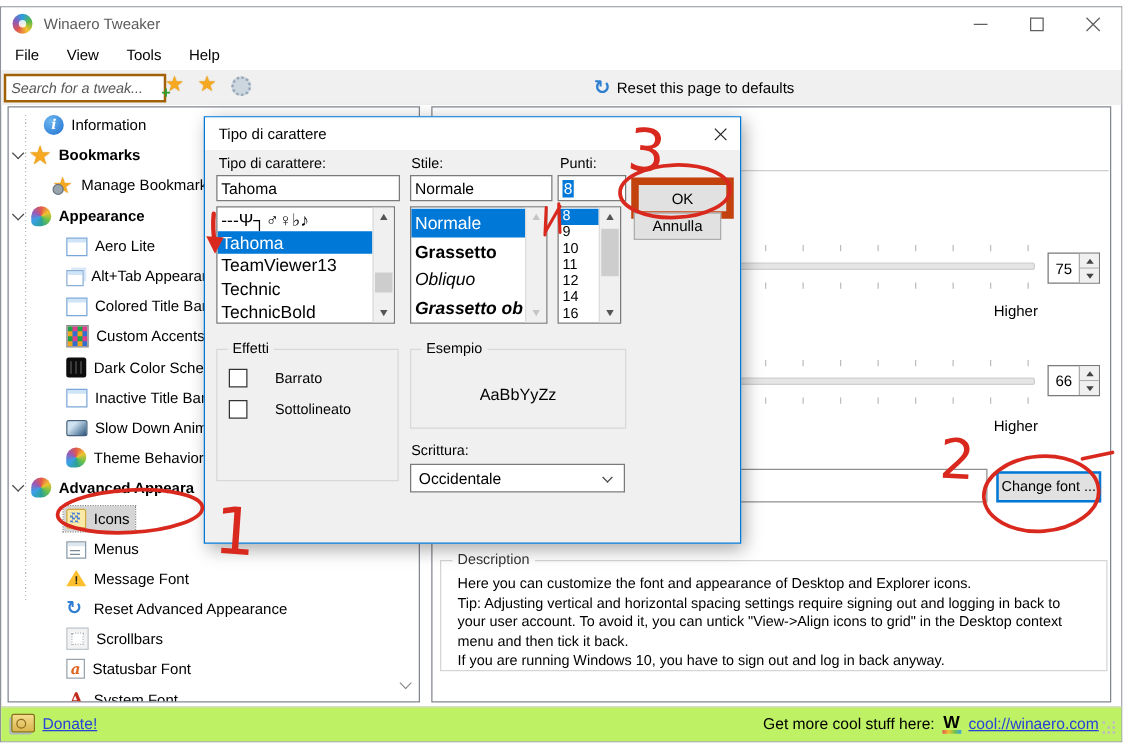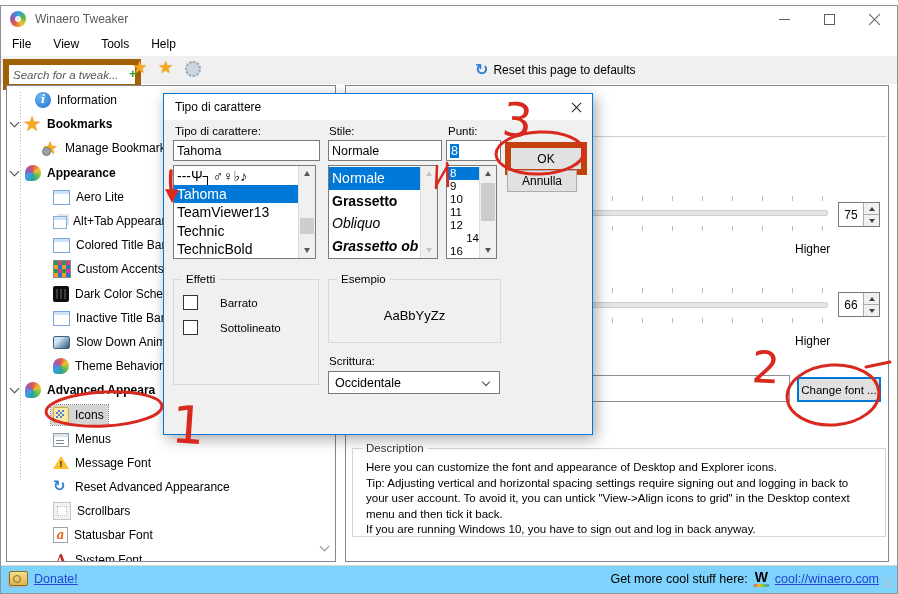"Search for a tweak..." .search-box { border: 6px solid #a16207 -> 2px solid #a16207 }
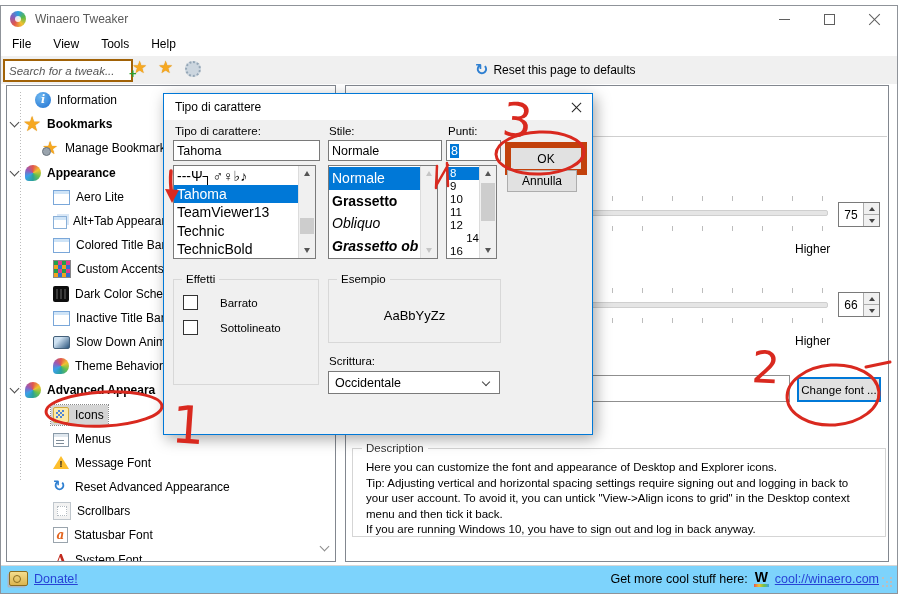"14" div.list-row { text-align: right -> none }
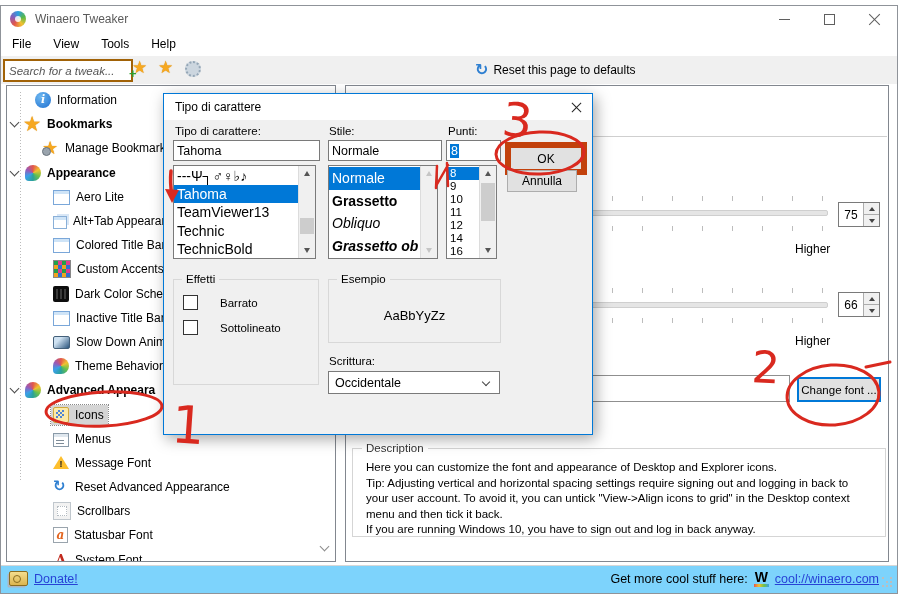"Donate!" .statusbar { background: #7dd3fc -> #bef264 }
